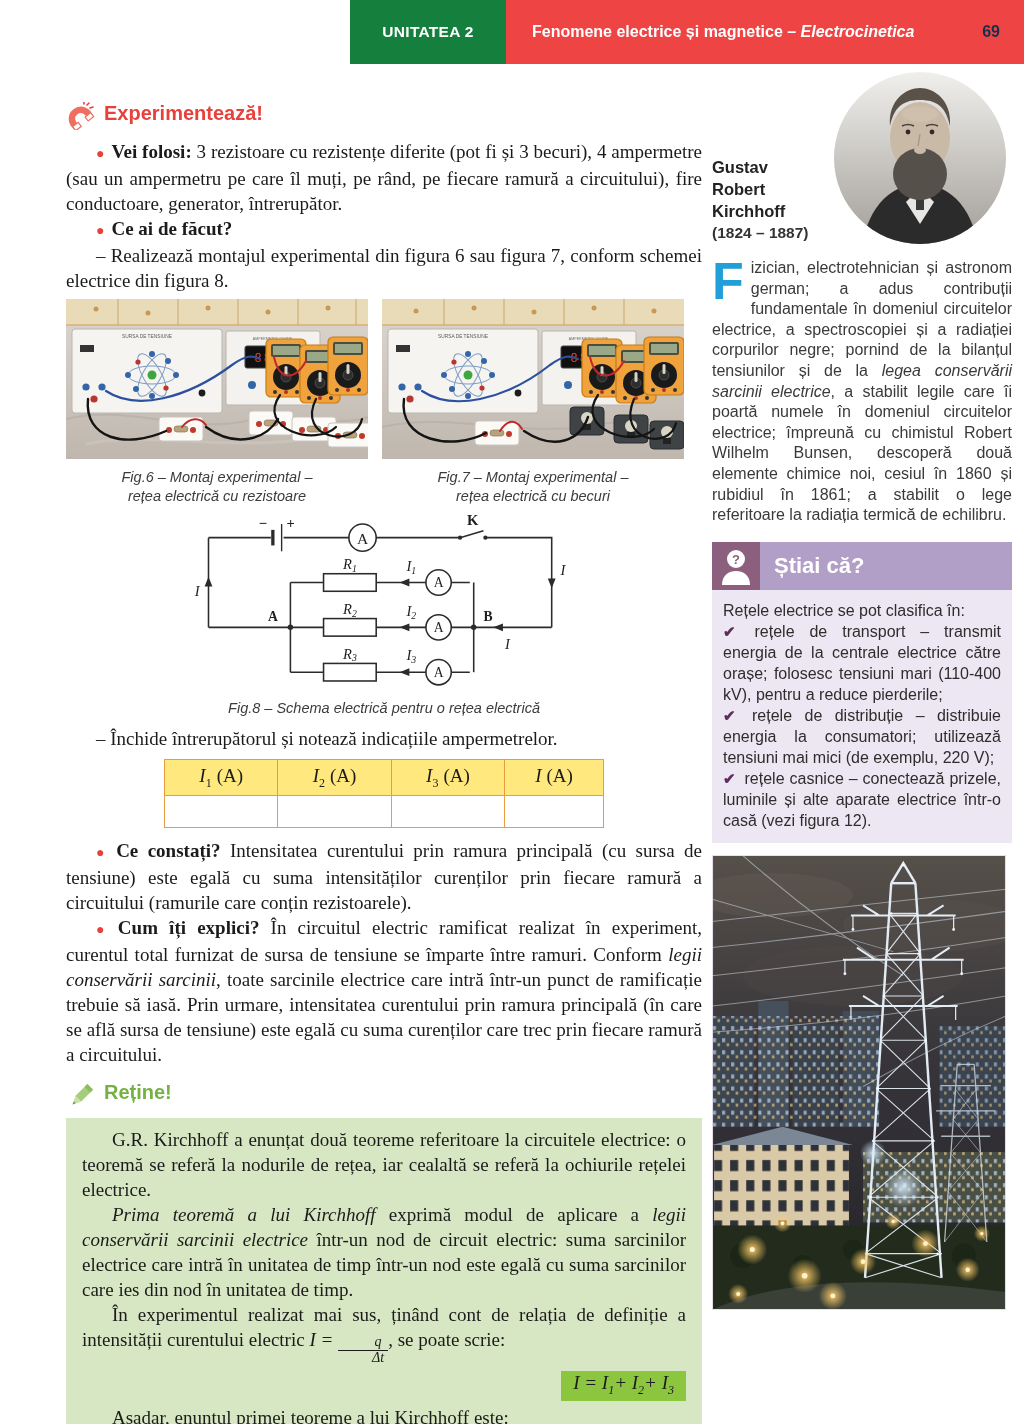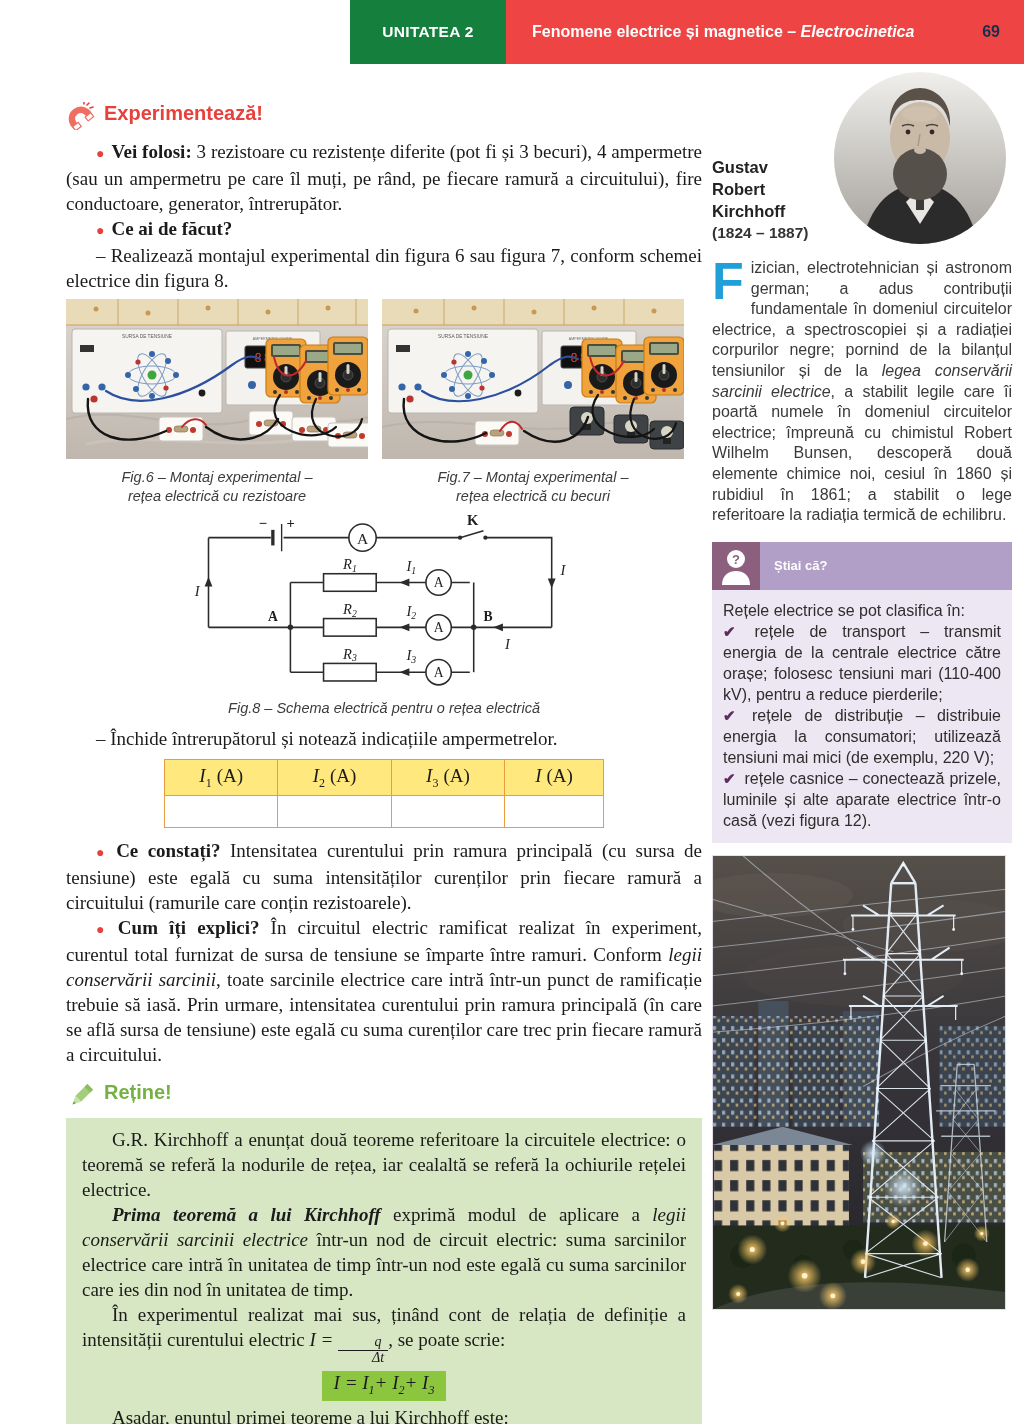"Știai că?" .stiai-band { font-size: 13px -> 22px }
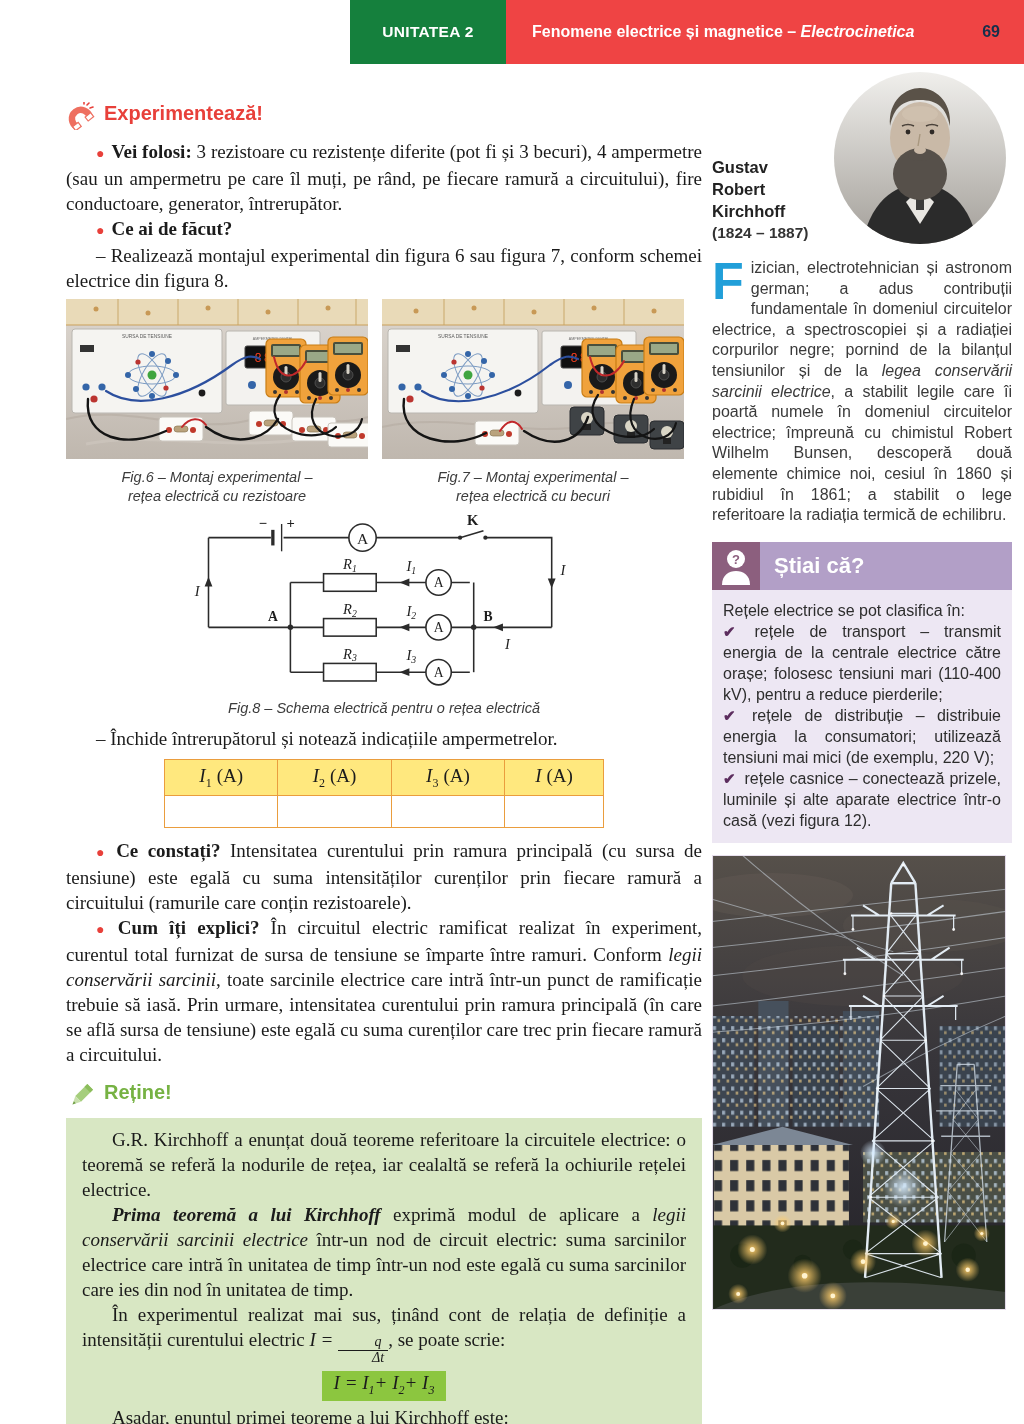"Prima teoremă a lui Kirchhoff" .bital { font-weight: bold -> normal }
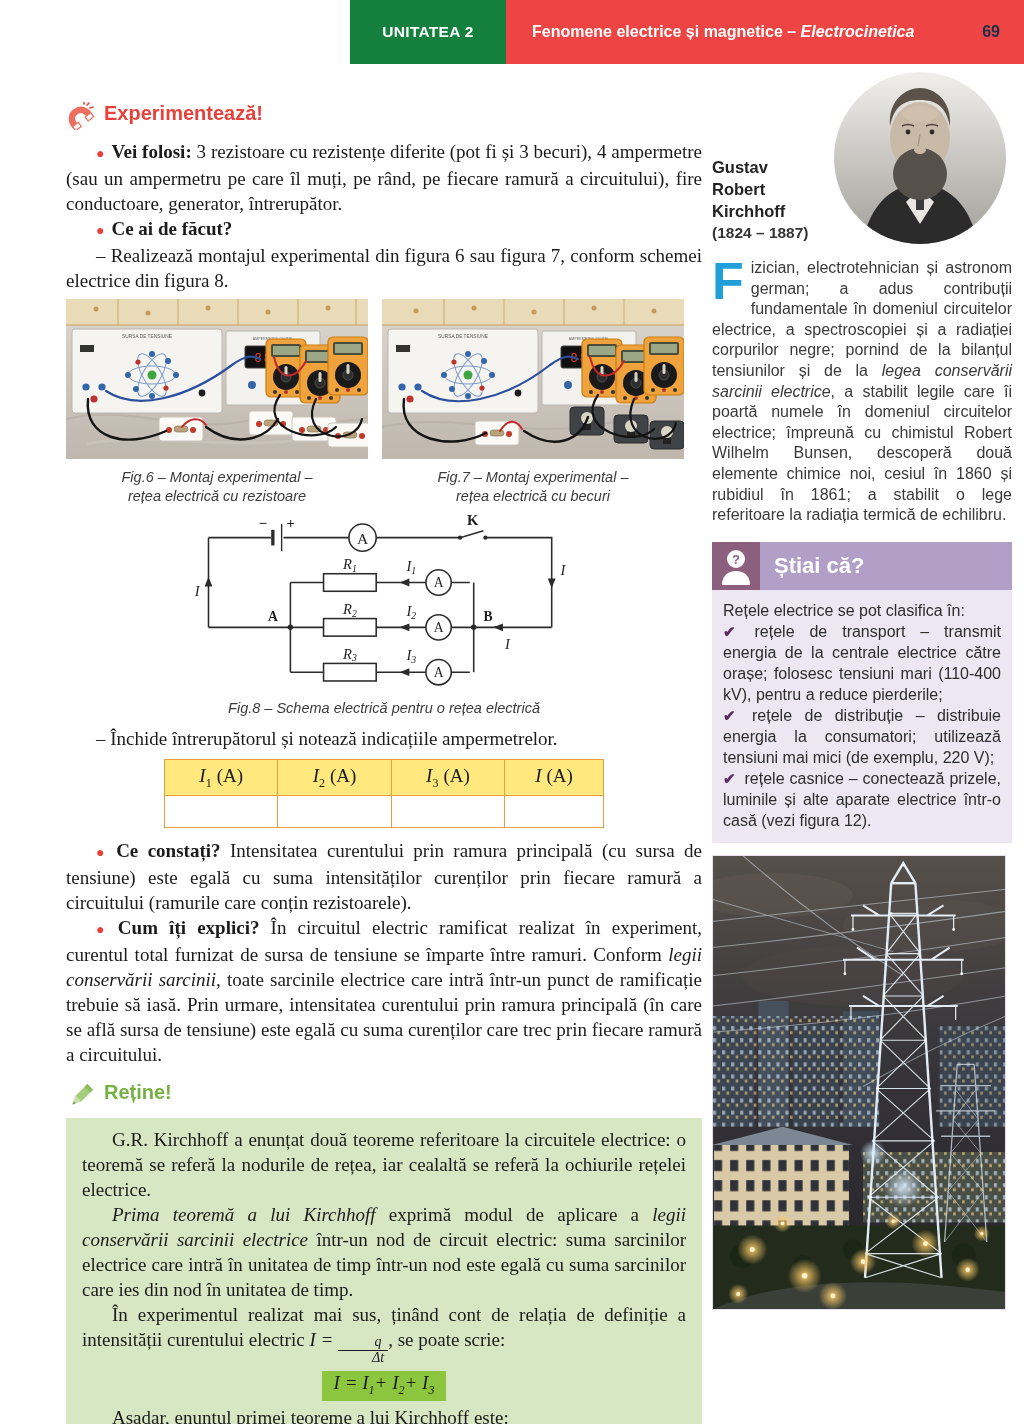"I = I1+ I2+ I3" .formula-line { text-align: center -> right }
